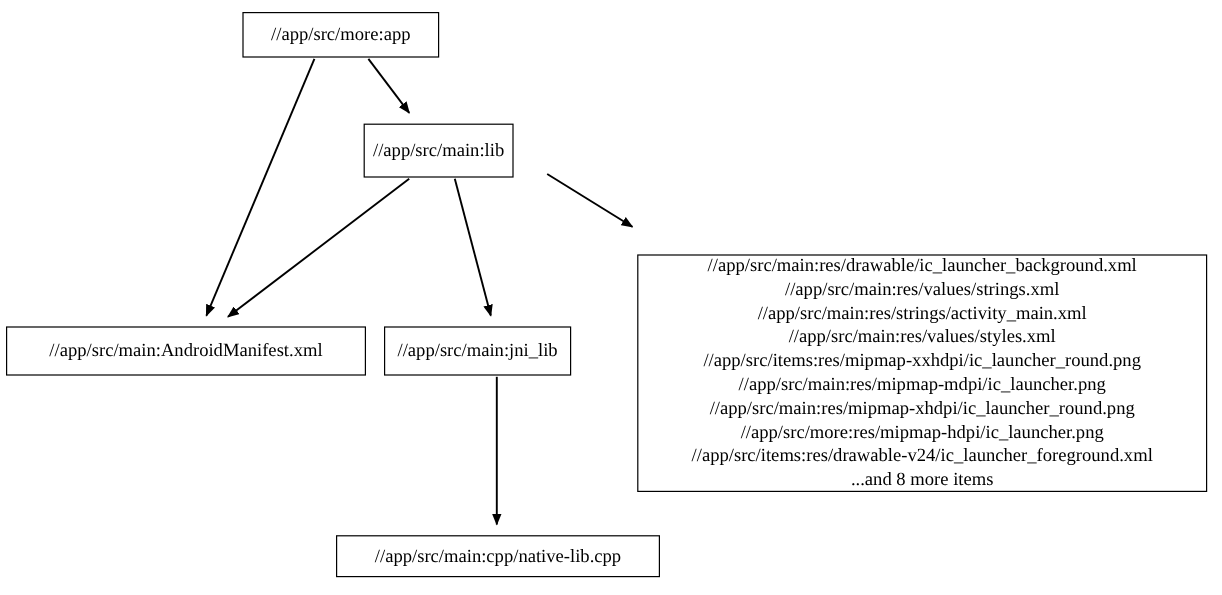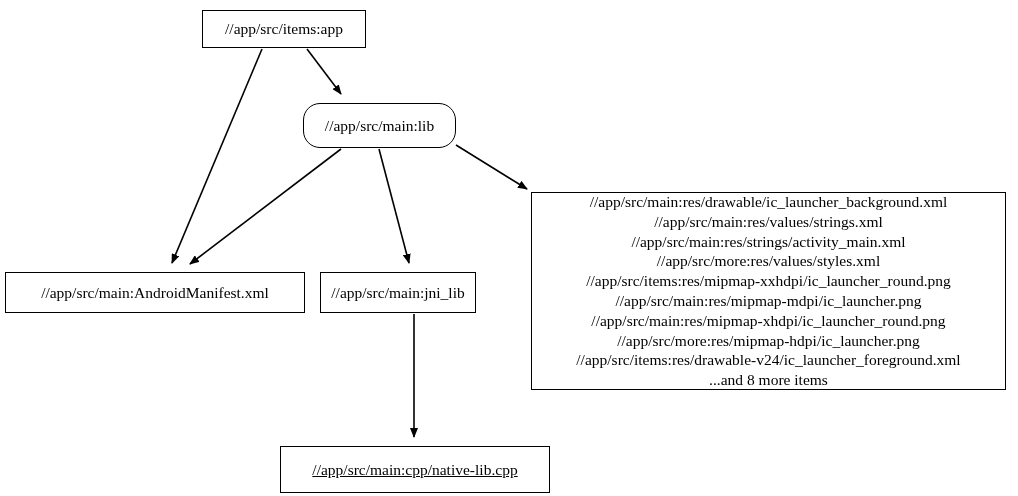"//app/src/items:app" span.node-label { text: //app/src/items:app -> //app/src/more:app }
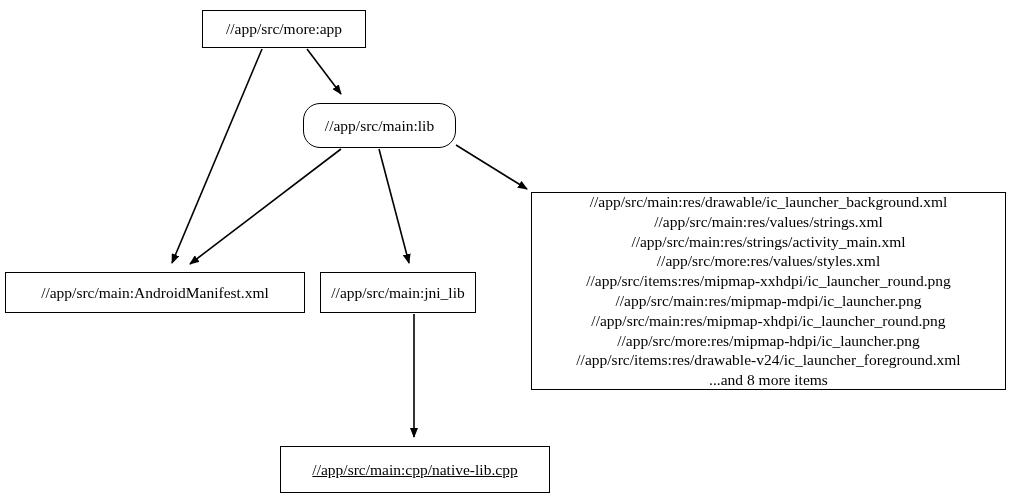"//app/src/main:lib" div.node { border-radius: 17px -> none; width: 153px -> 125px }
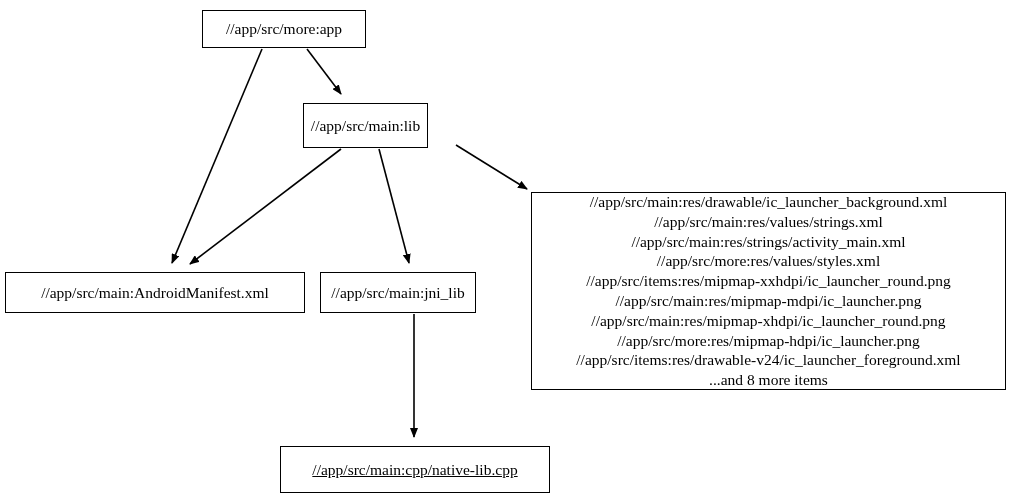"//app/src/main:res/drawable/ic_launcher_" div.node { top: 192px -> 212px }
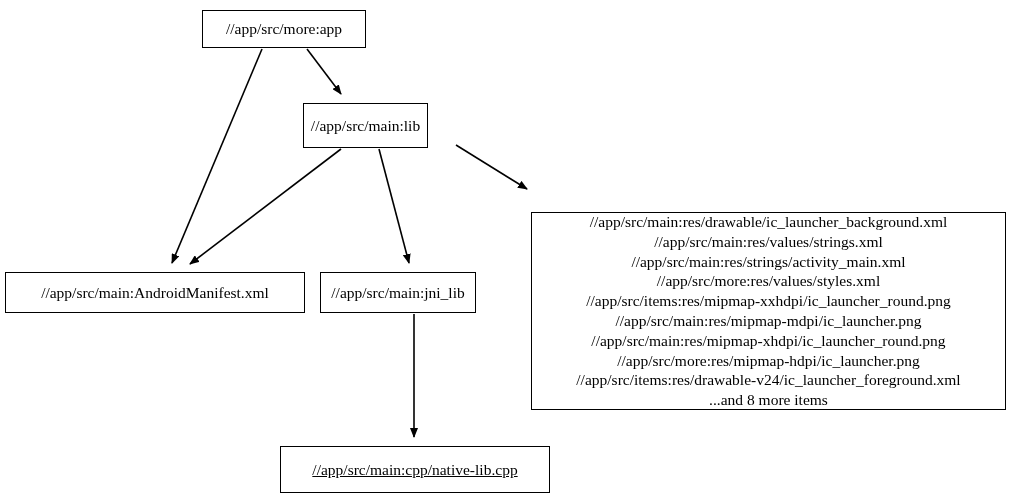"//app/src/more:res/values/styles.xml" span.line-item { text: //app/src/more:res/values/styles.xml -> //app/src/main:res/values/styles.xml }
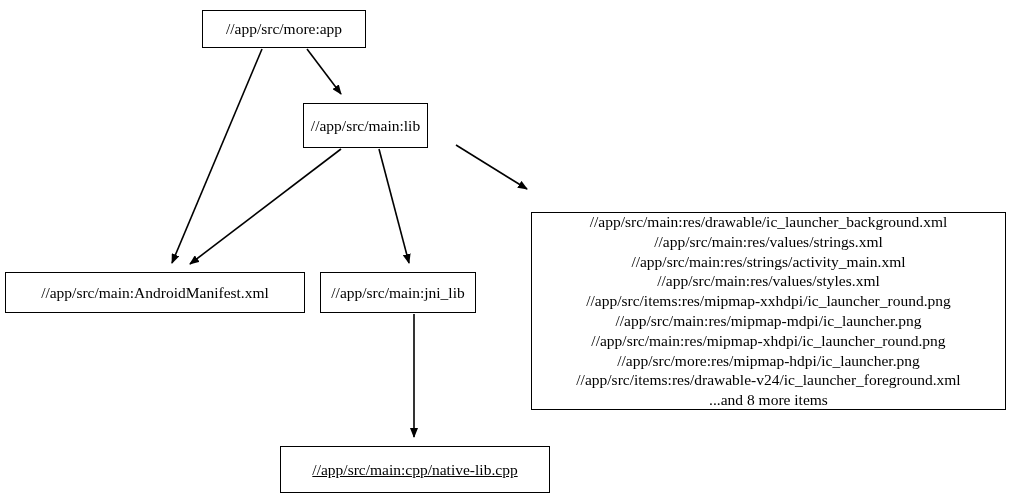"//app/src/main:cpp/native-lib.cpp" div.node { height: 47px -> 35px; text-decoration: underline -> none }
